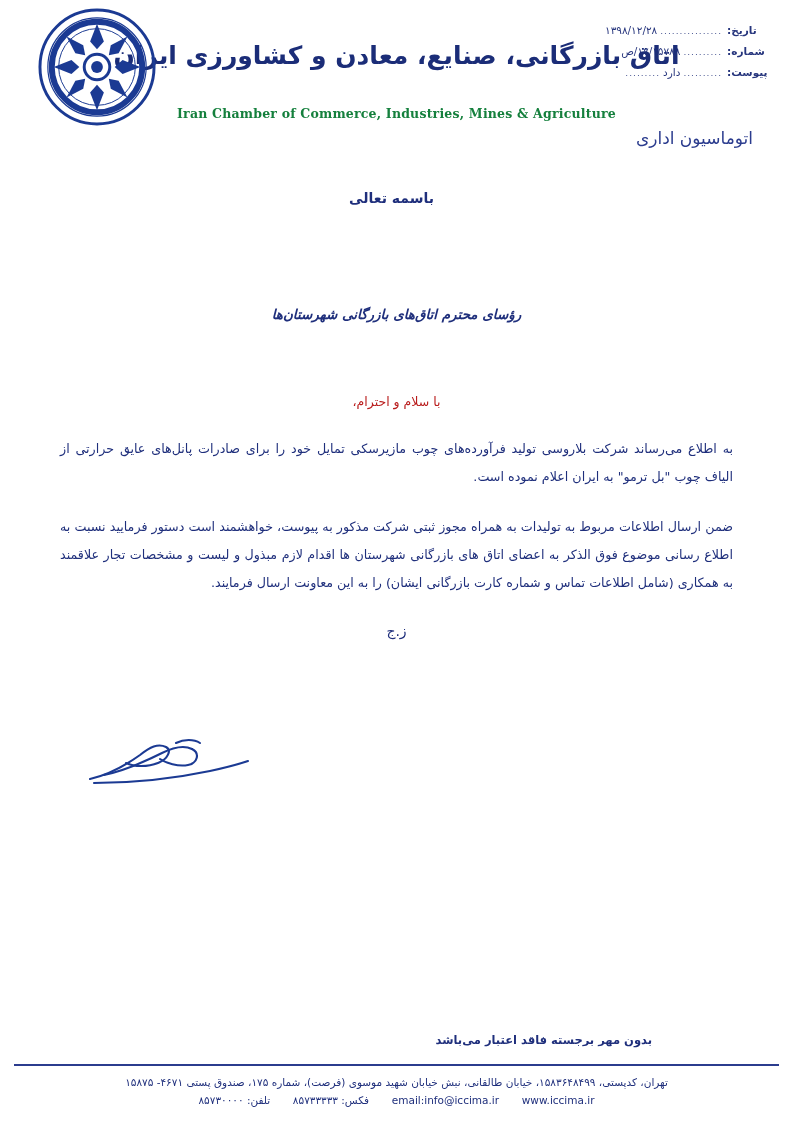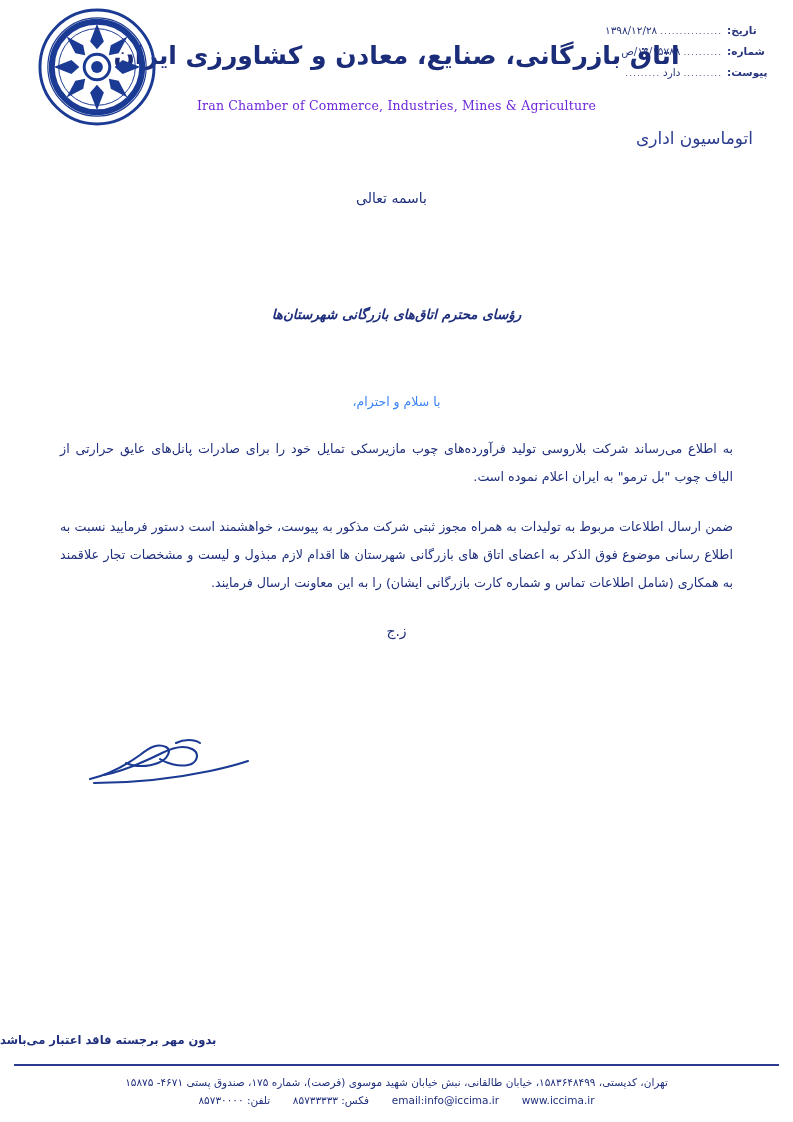"Iran Chamber of Commerce, Industries," .org-title-en { color: #6d28d9 -> #15803d; font-weight: none -> bold; margin-top: 20px -> 28px }
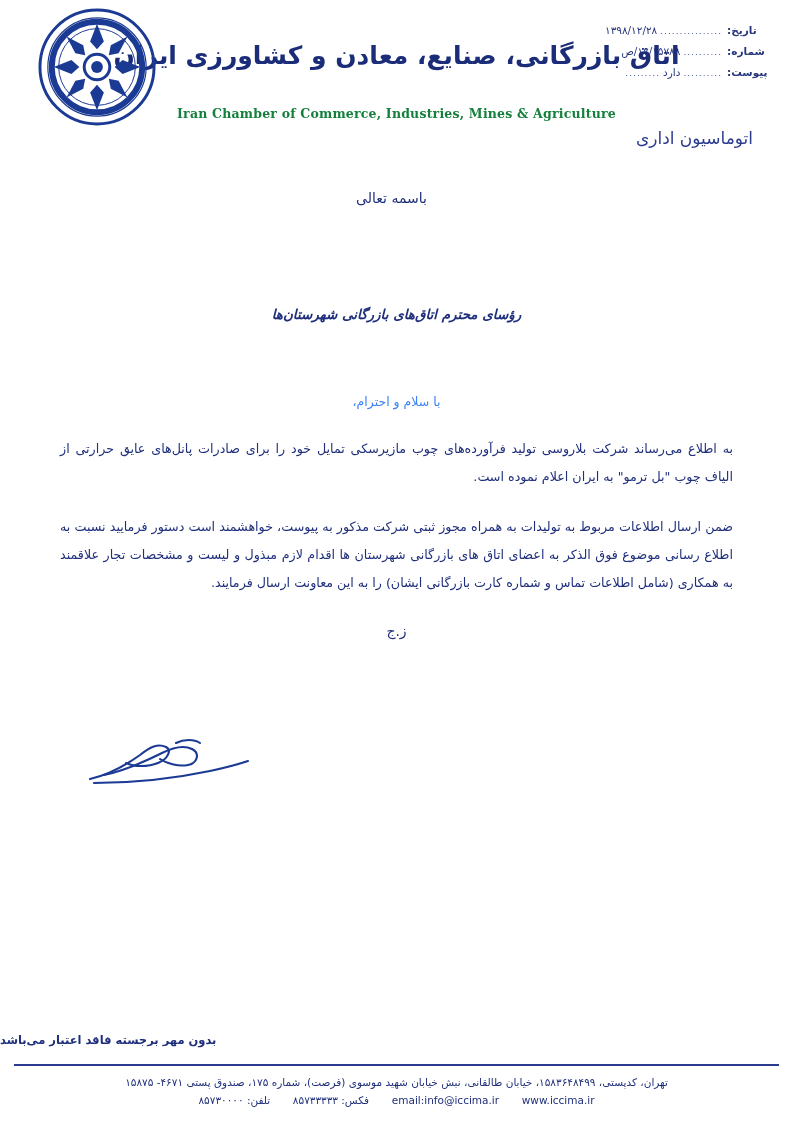"باسمه تعالی" .basmala { font-weight: normal -> bold }
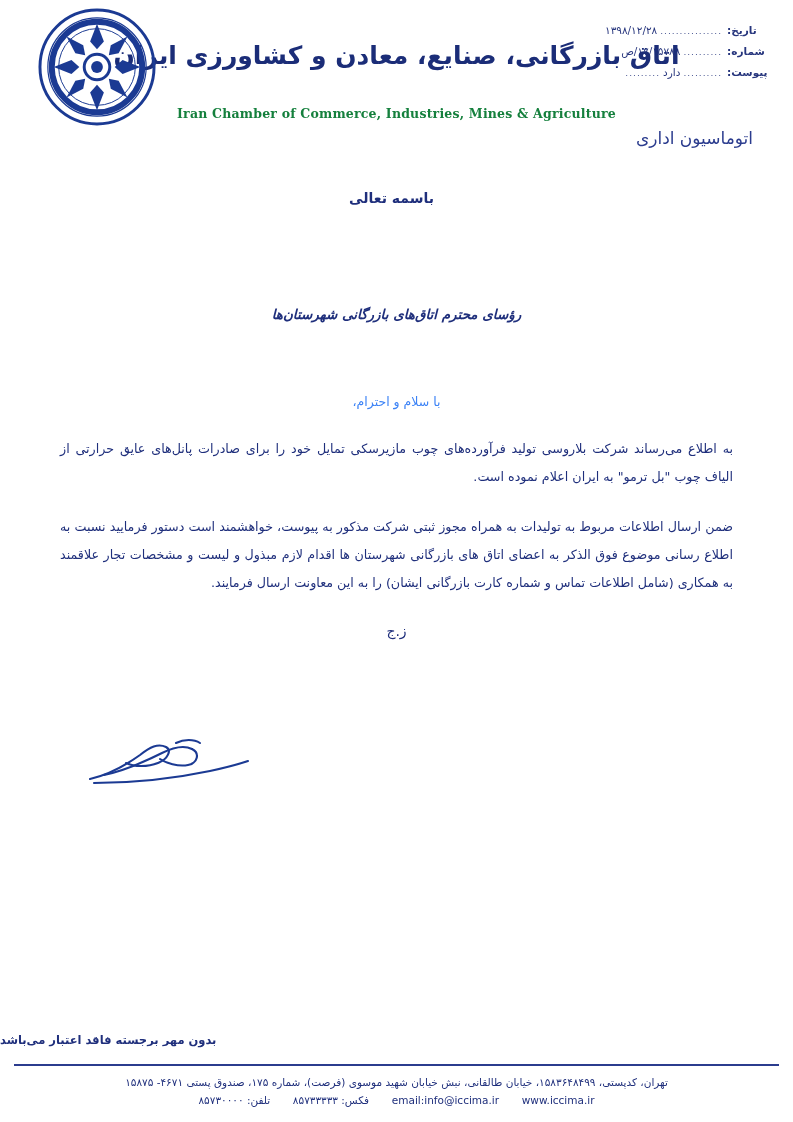"با سلام و احترام،" .greeting { color: #3b82f6 -> #b91c1c }
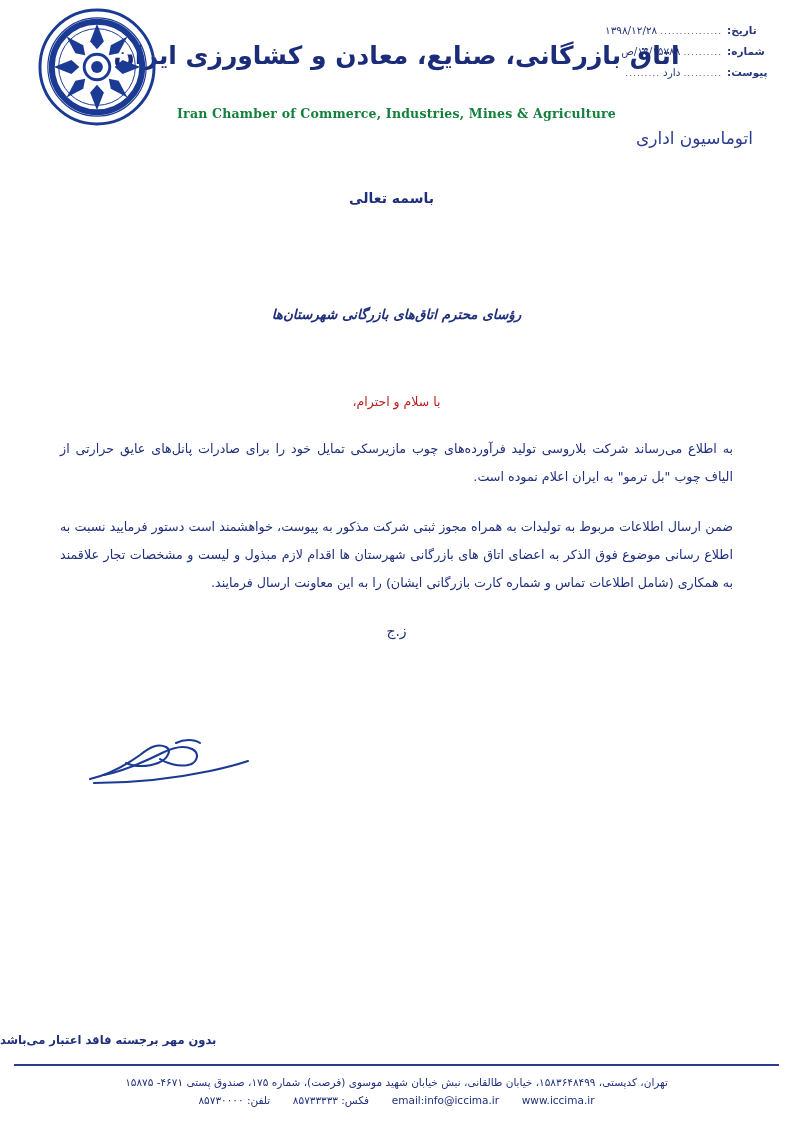"بدون مهر برجسته فاقد اعتبار" .stamp-note { text-align: left -> right }
